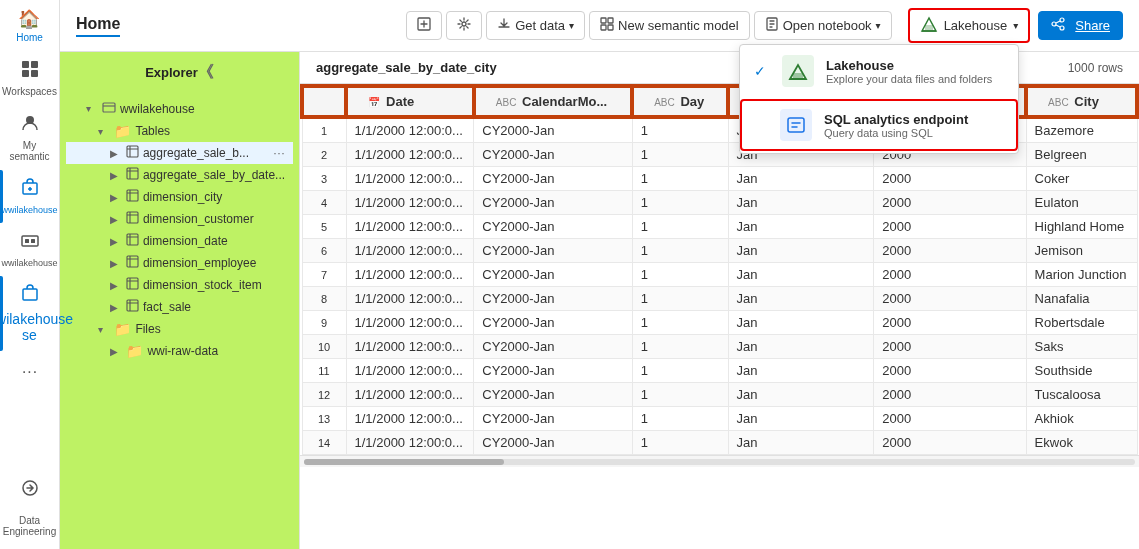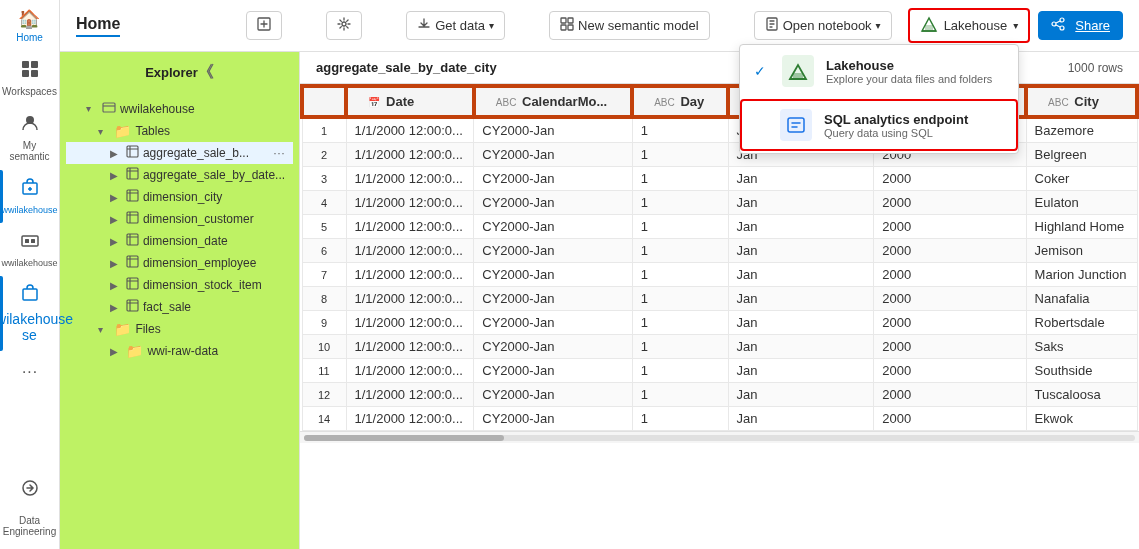"Get data" .tb-btn { margin-left: 40px -> none }
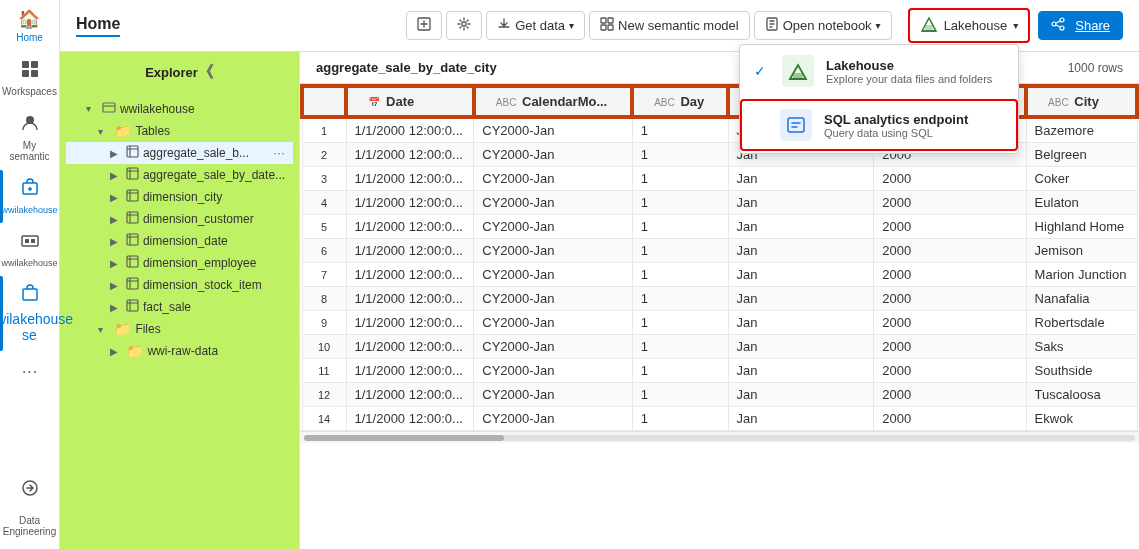"13" tr { html: none -> <tr> <td>13</td> <td>1/1/2000 12:00:0...</td> <td>CY2000-Jan</td> <td>1</td> <td>Jan</td> <td>2000</td> <td>Akhiok</td> </tr> }
